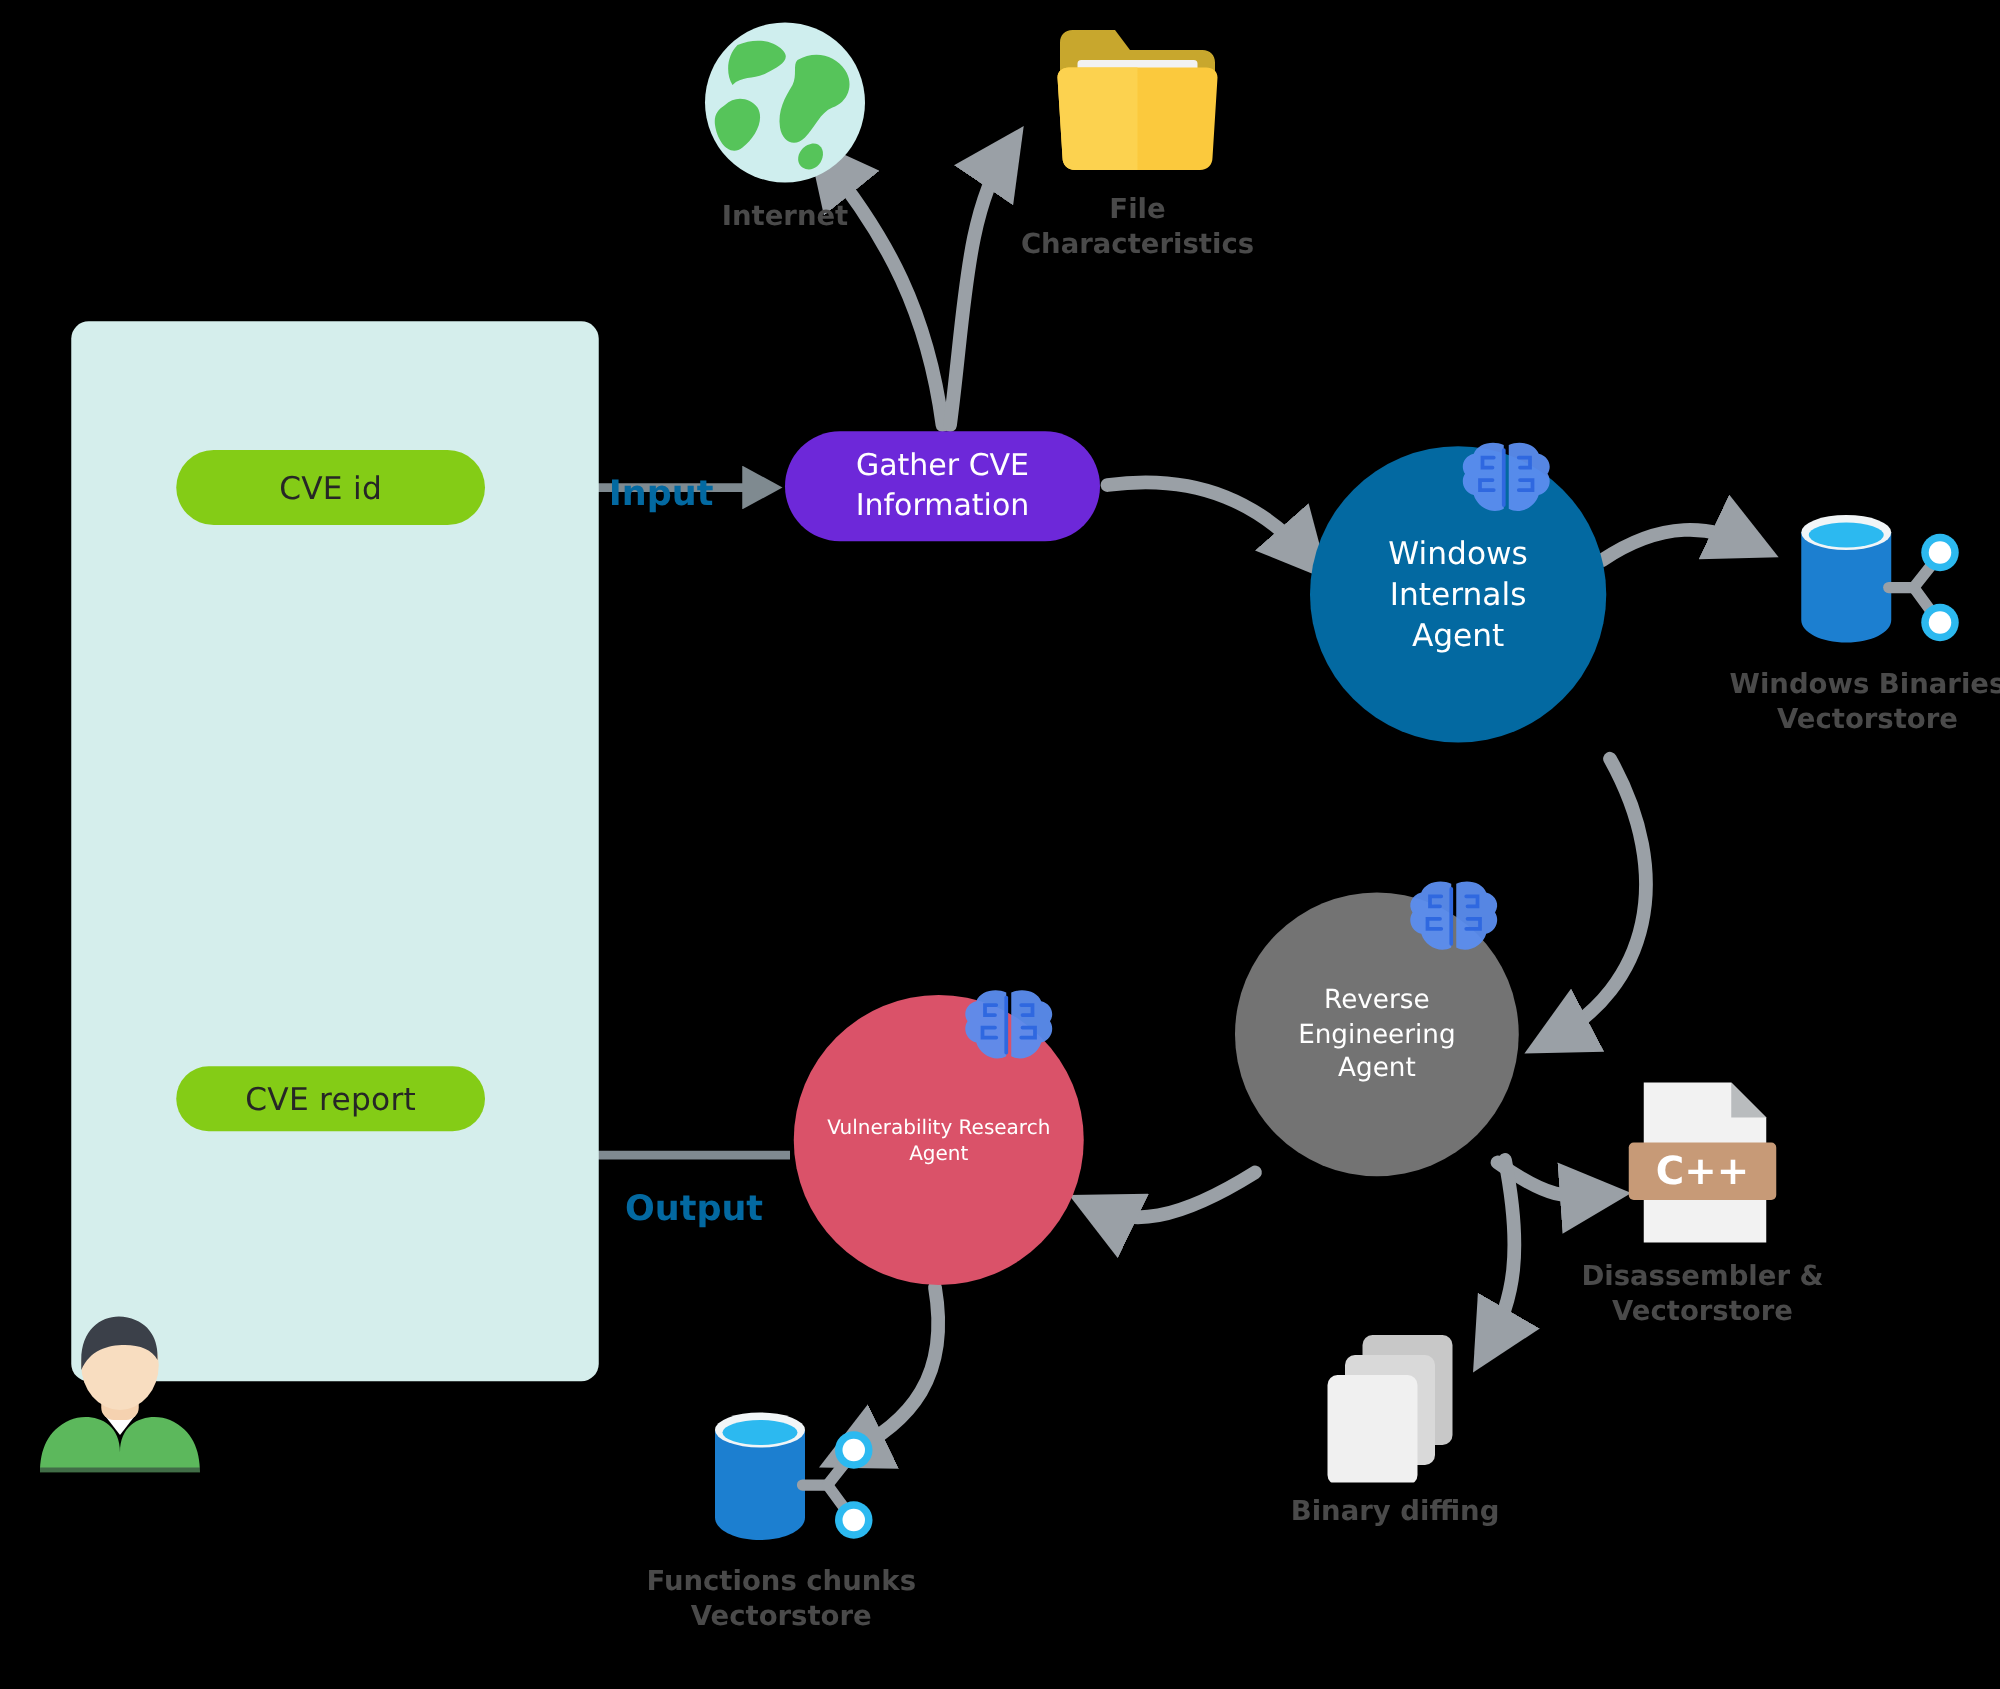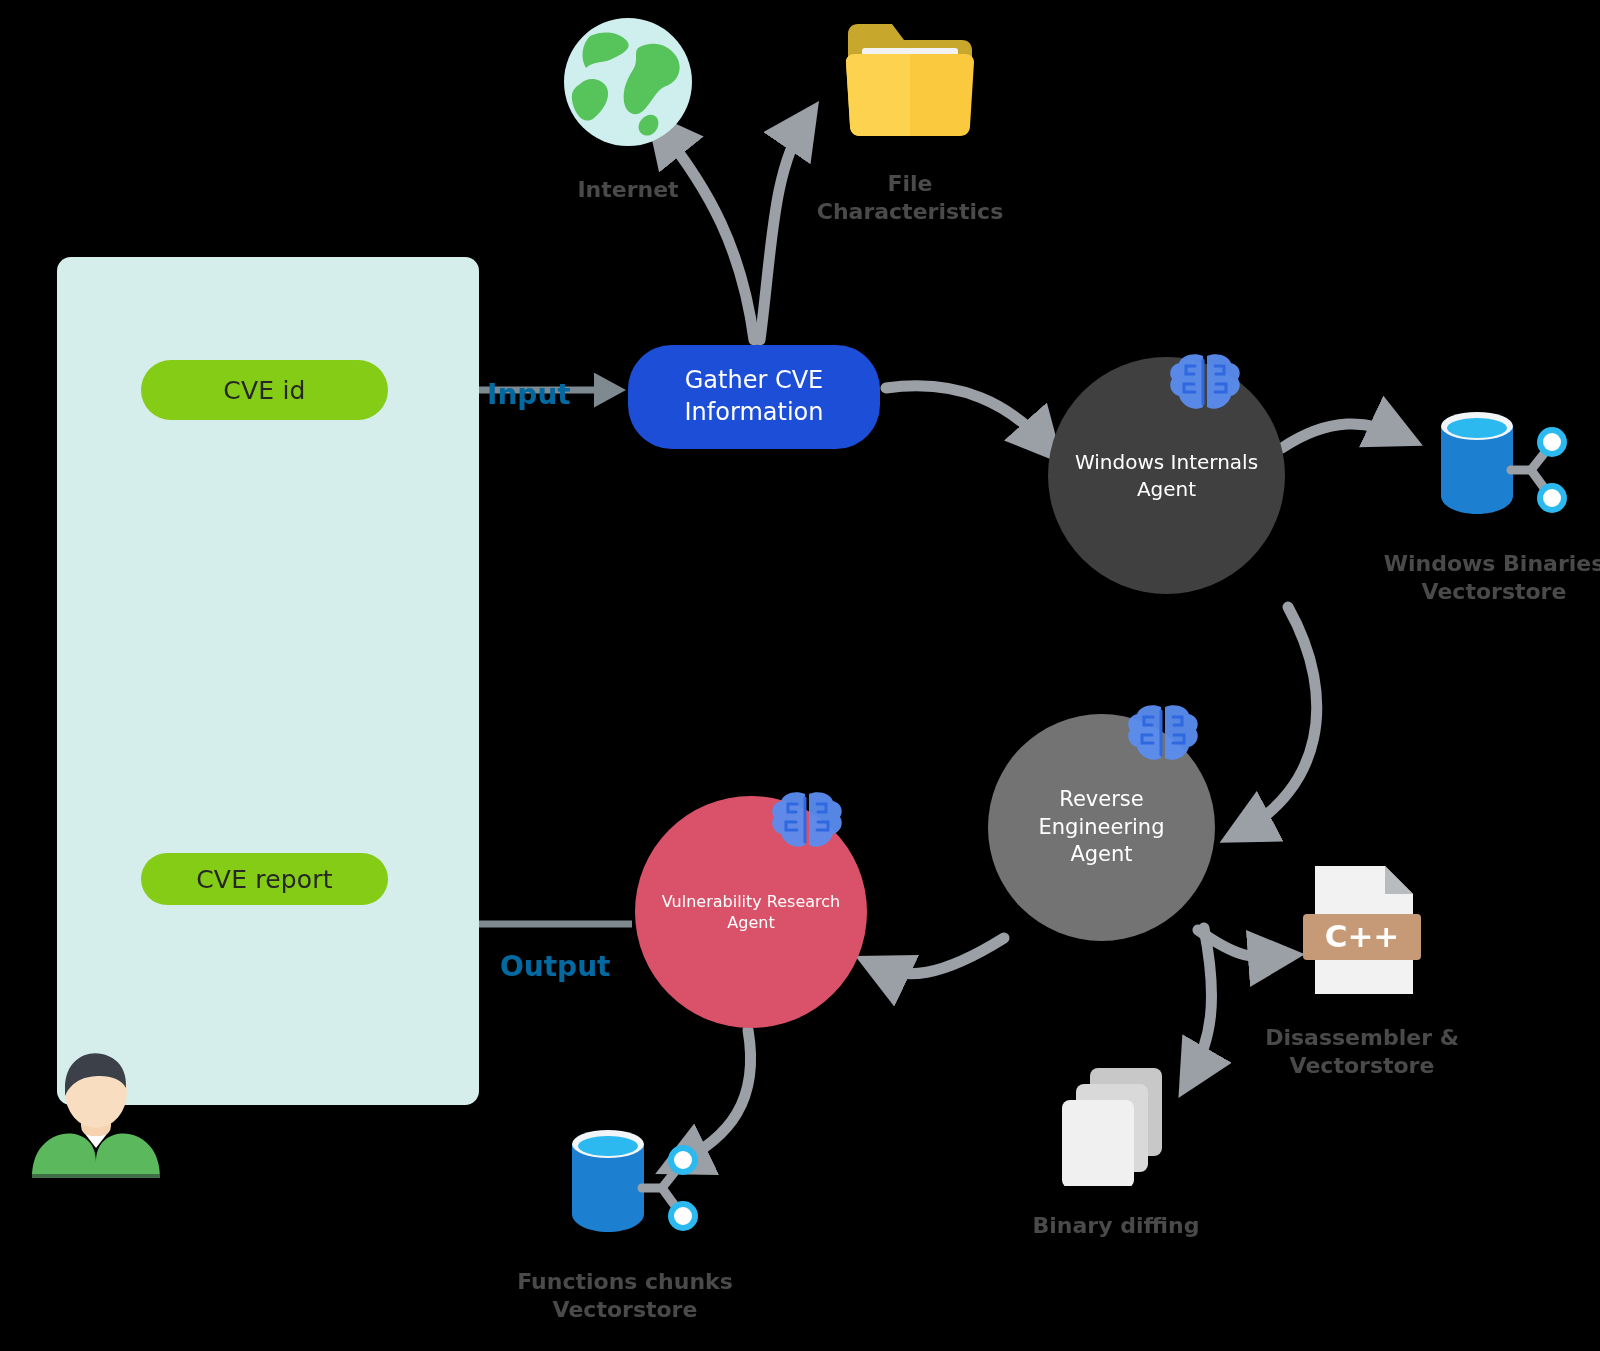"Internet" .tool .cap { margin-top: 22px -> 6px }
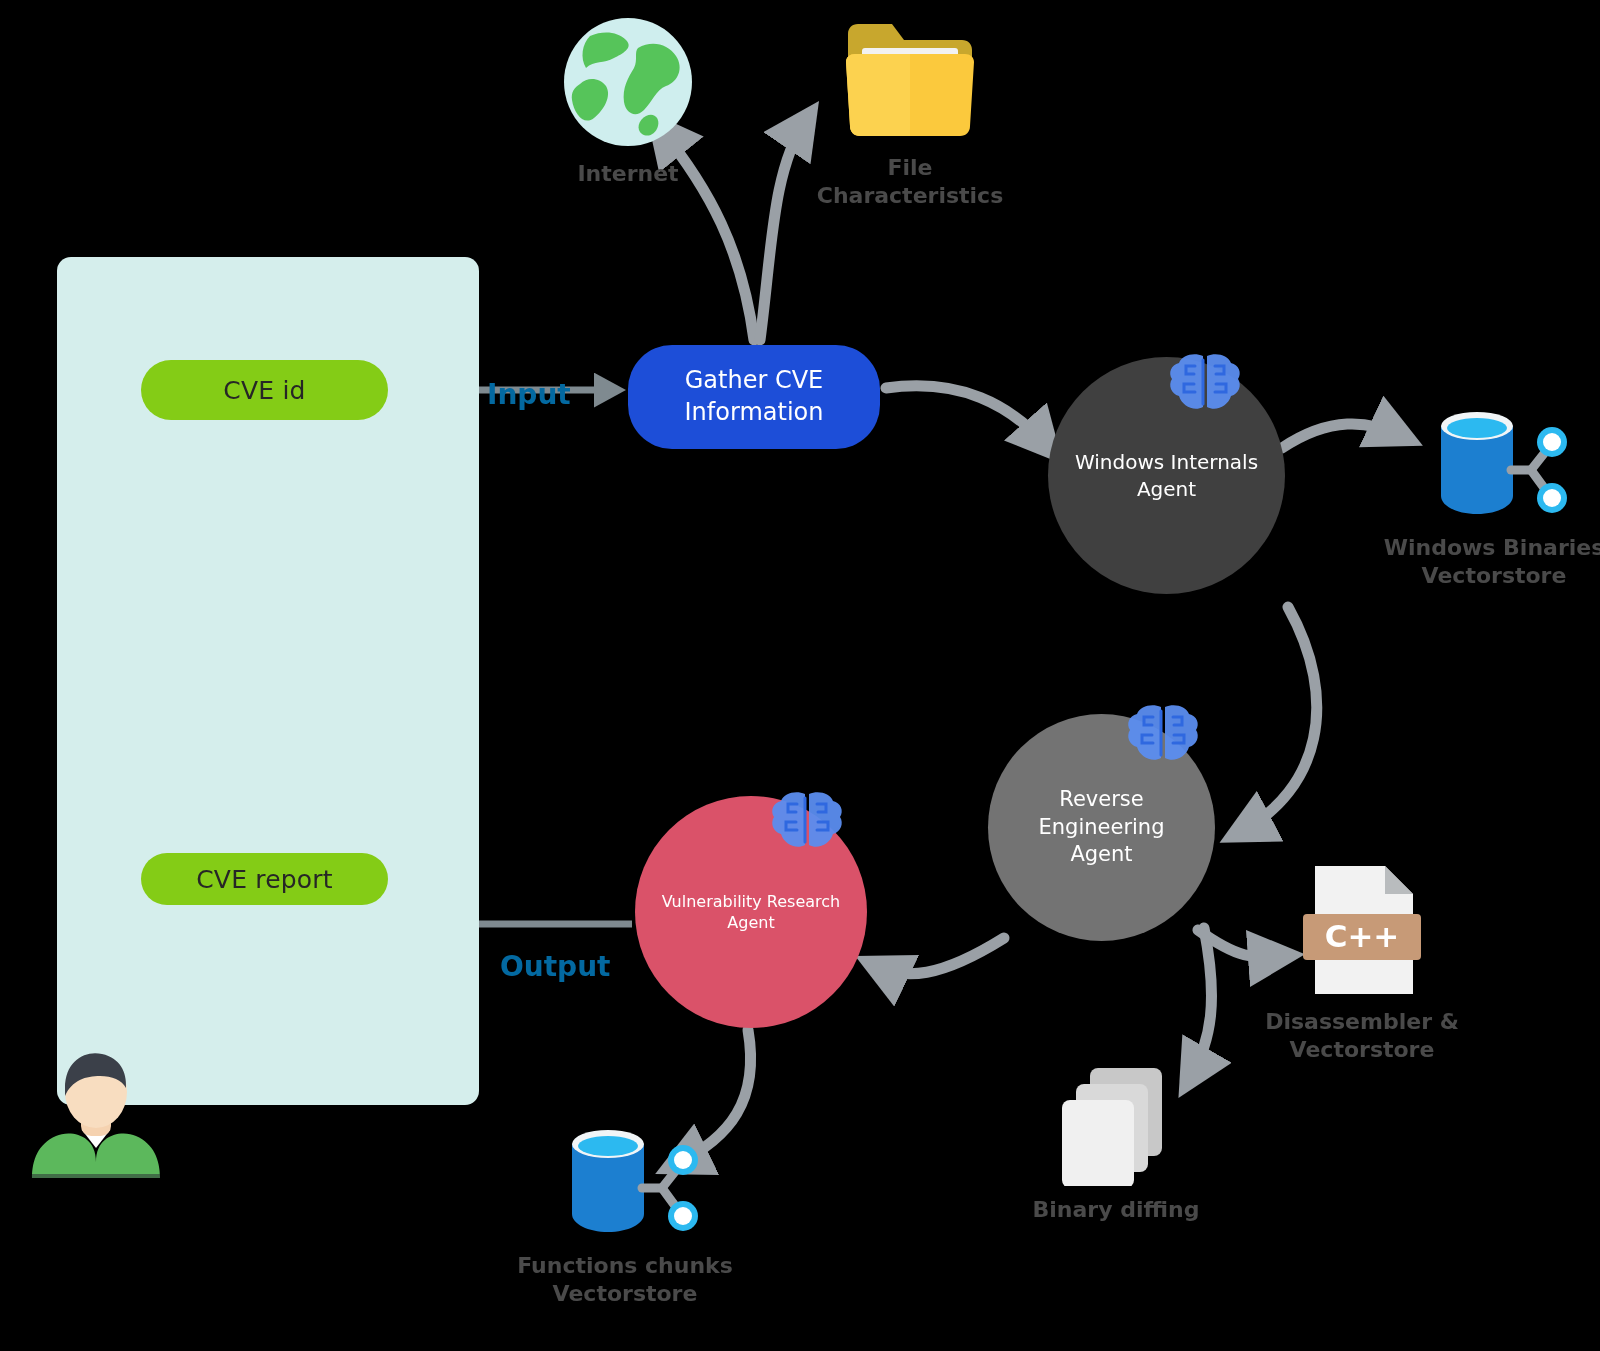"Gather CVE" #node-gather { background: #1d4ed8 -> #6d28d9; height: 104px -> 88px }
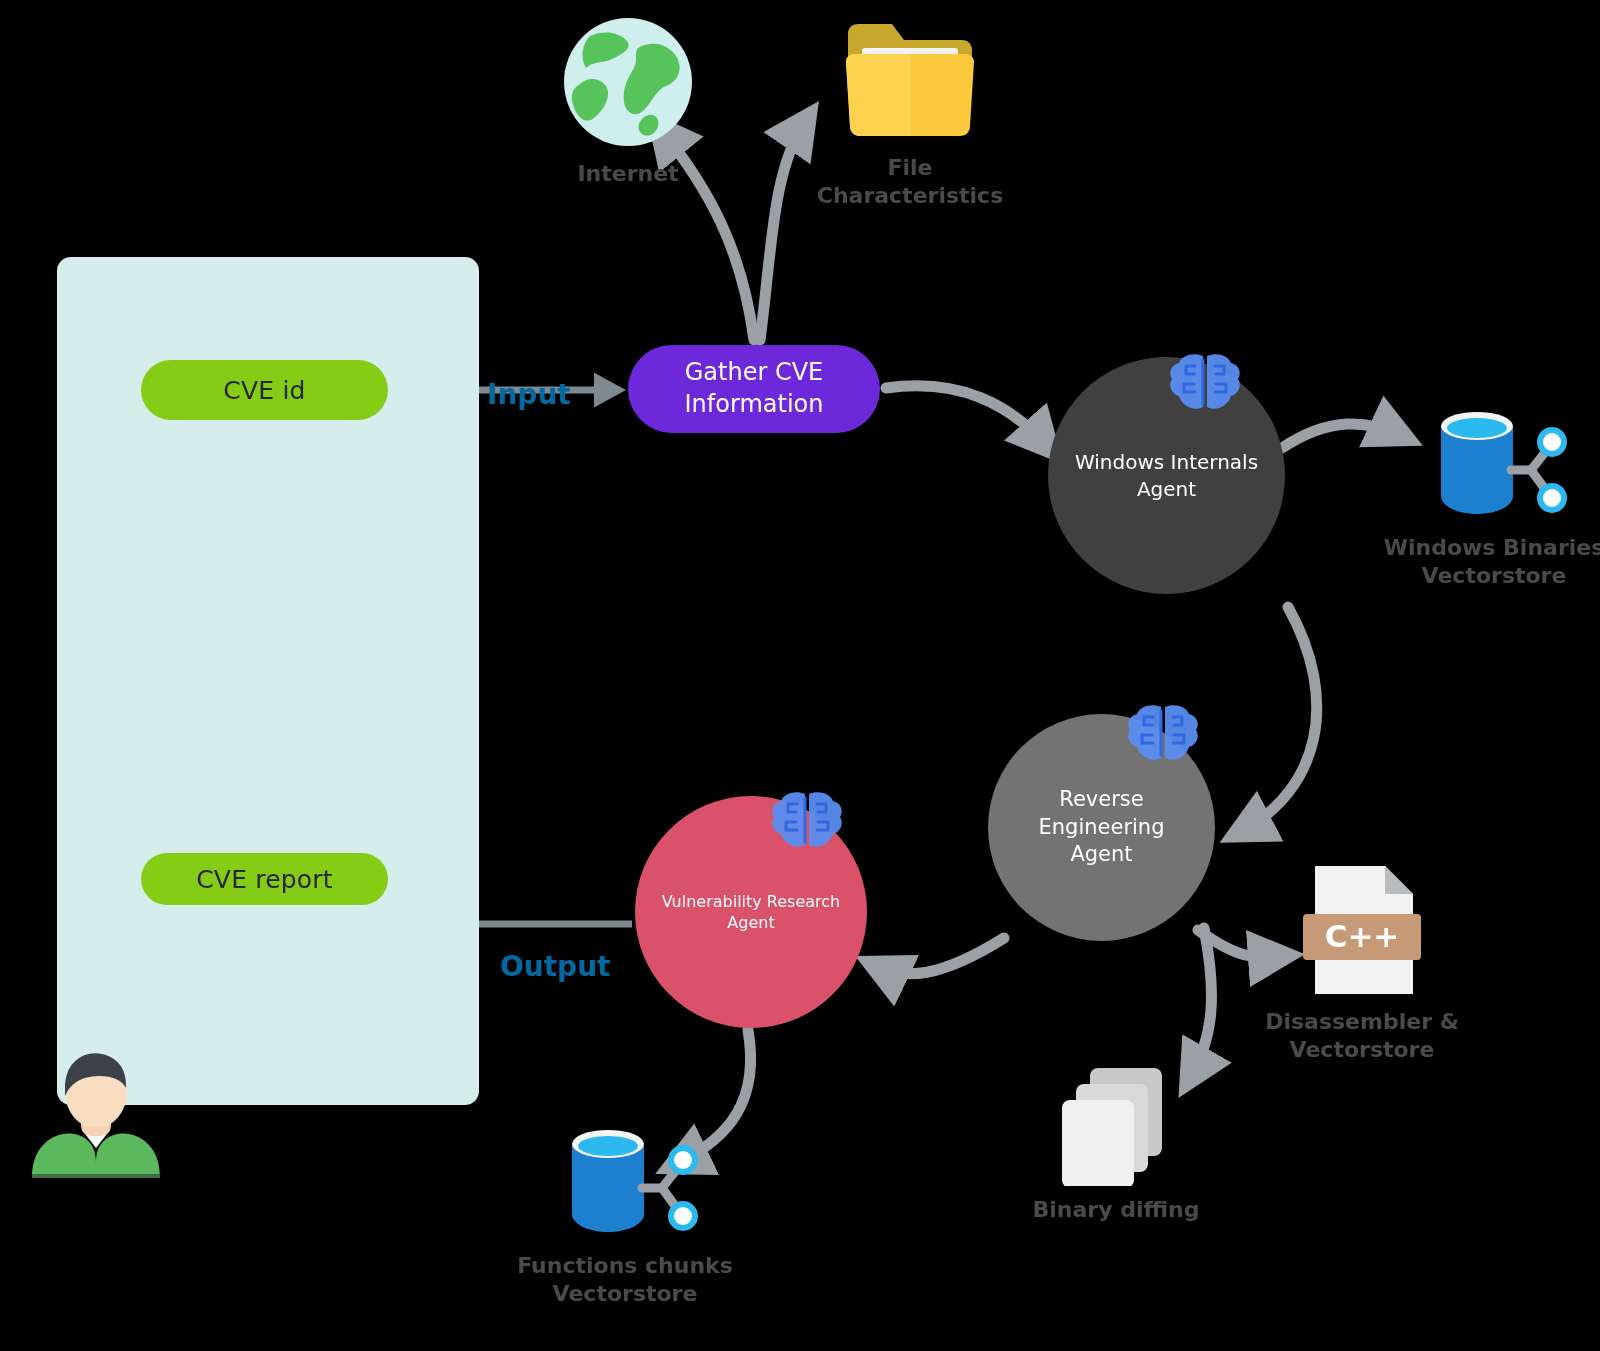"Windows Internals" #node-wininternals { background: #404040 -> #0369a1; font-size: 20px -> 25px }
